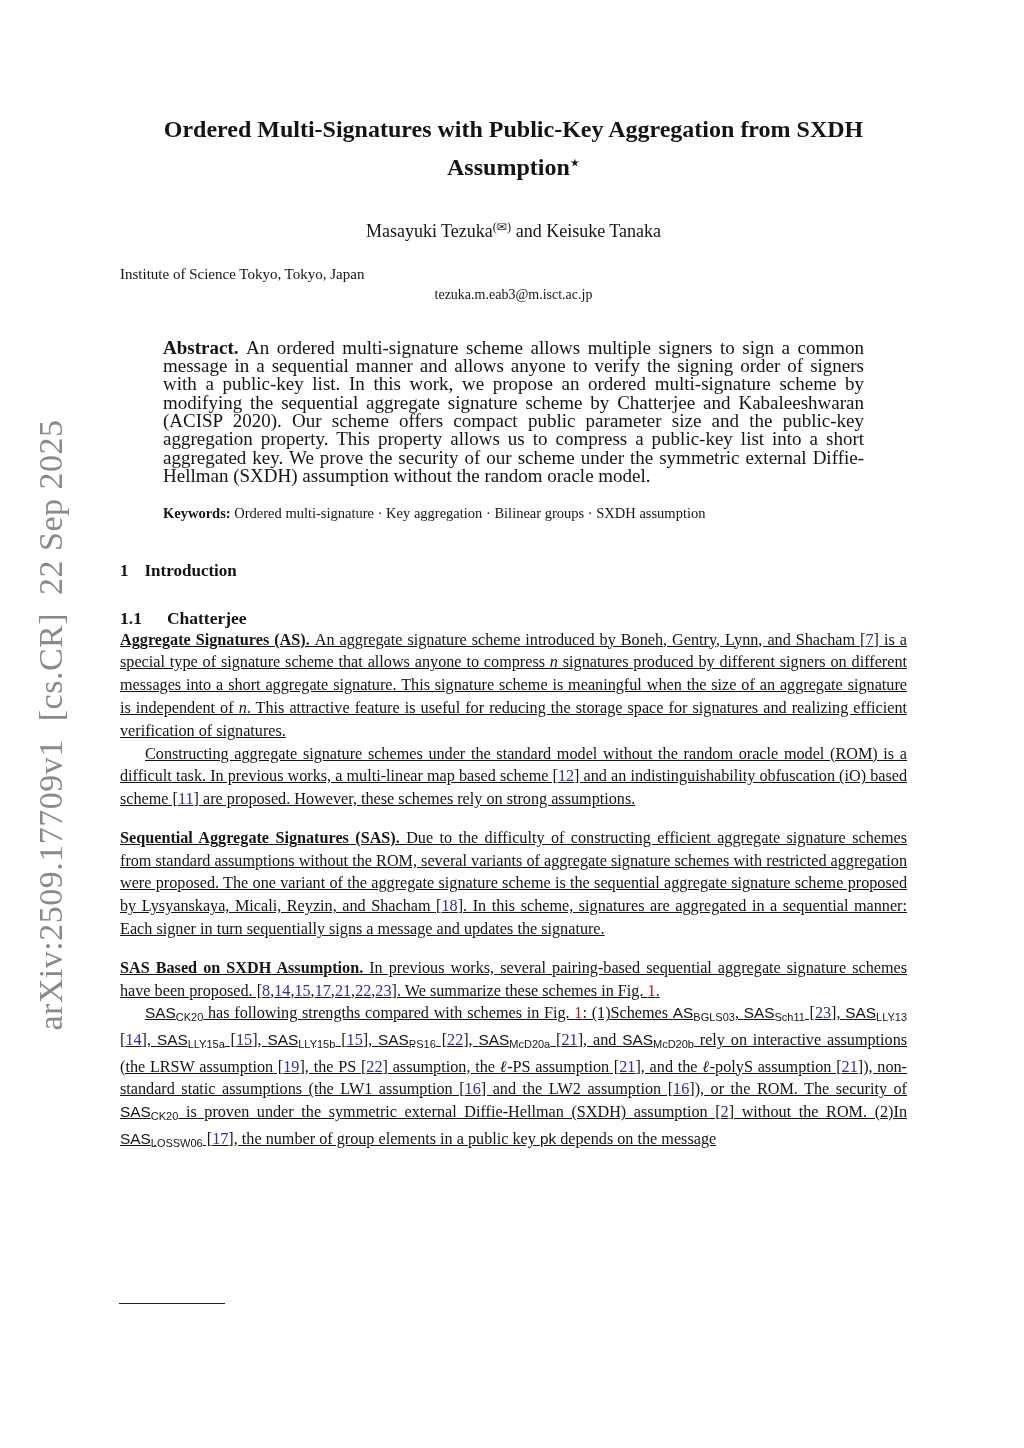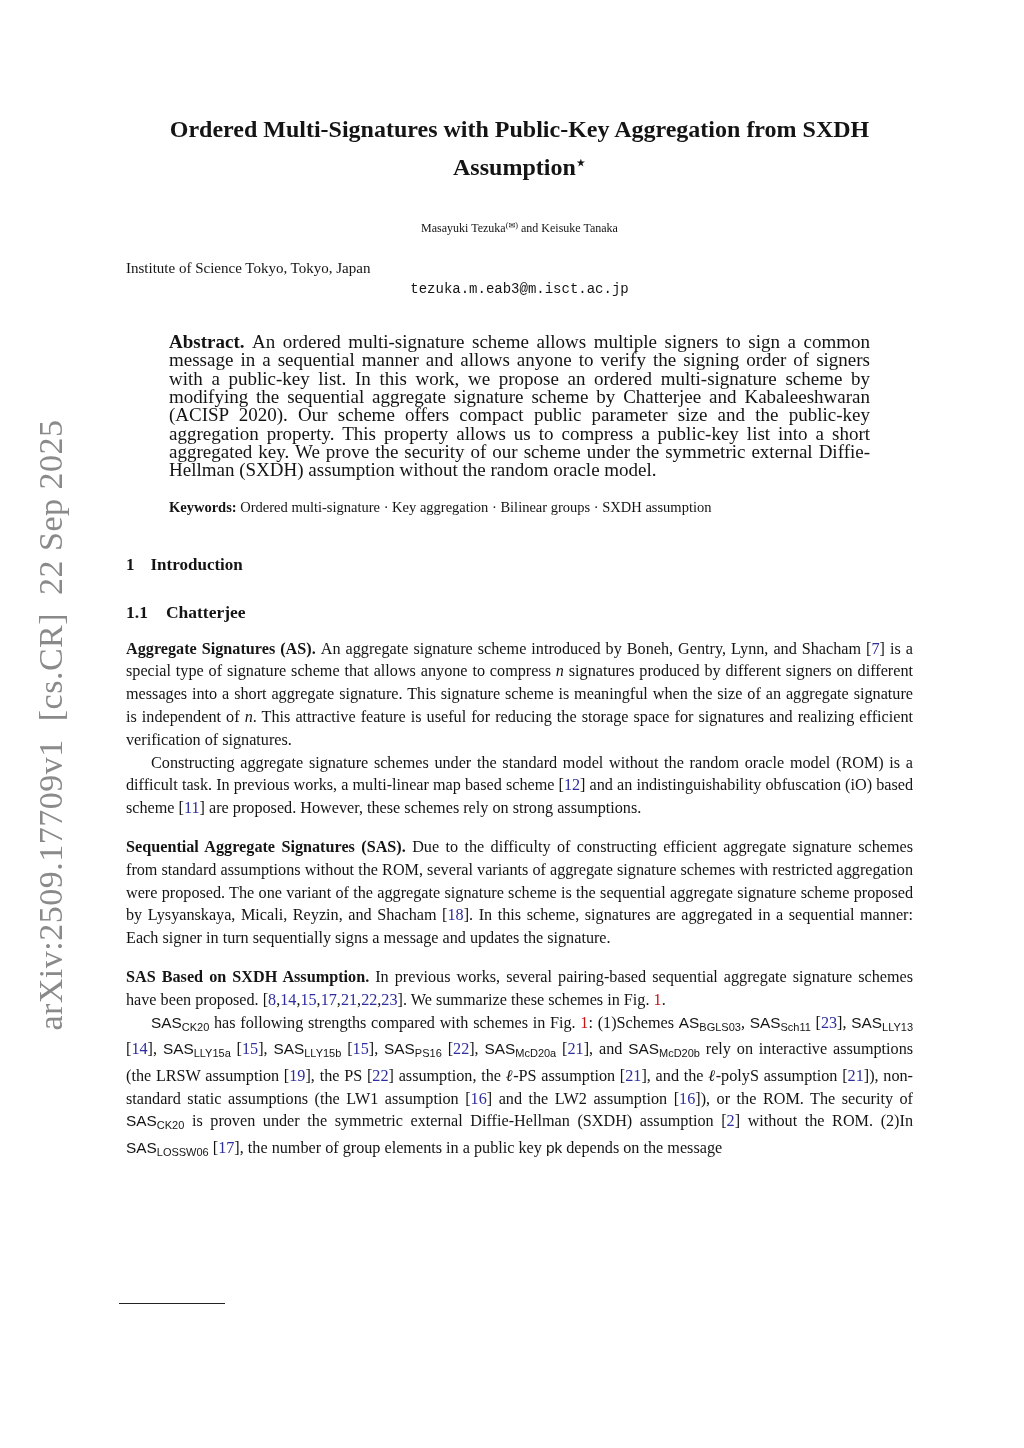"Ordered Multi-Signatures with Public-Key" .content { left: 126px -> 120px }
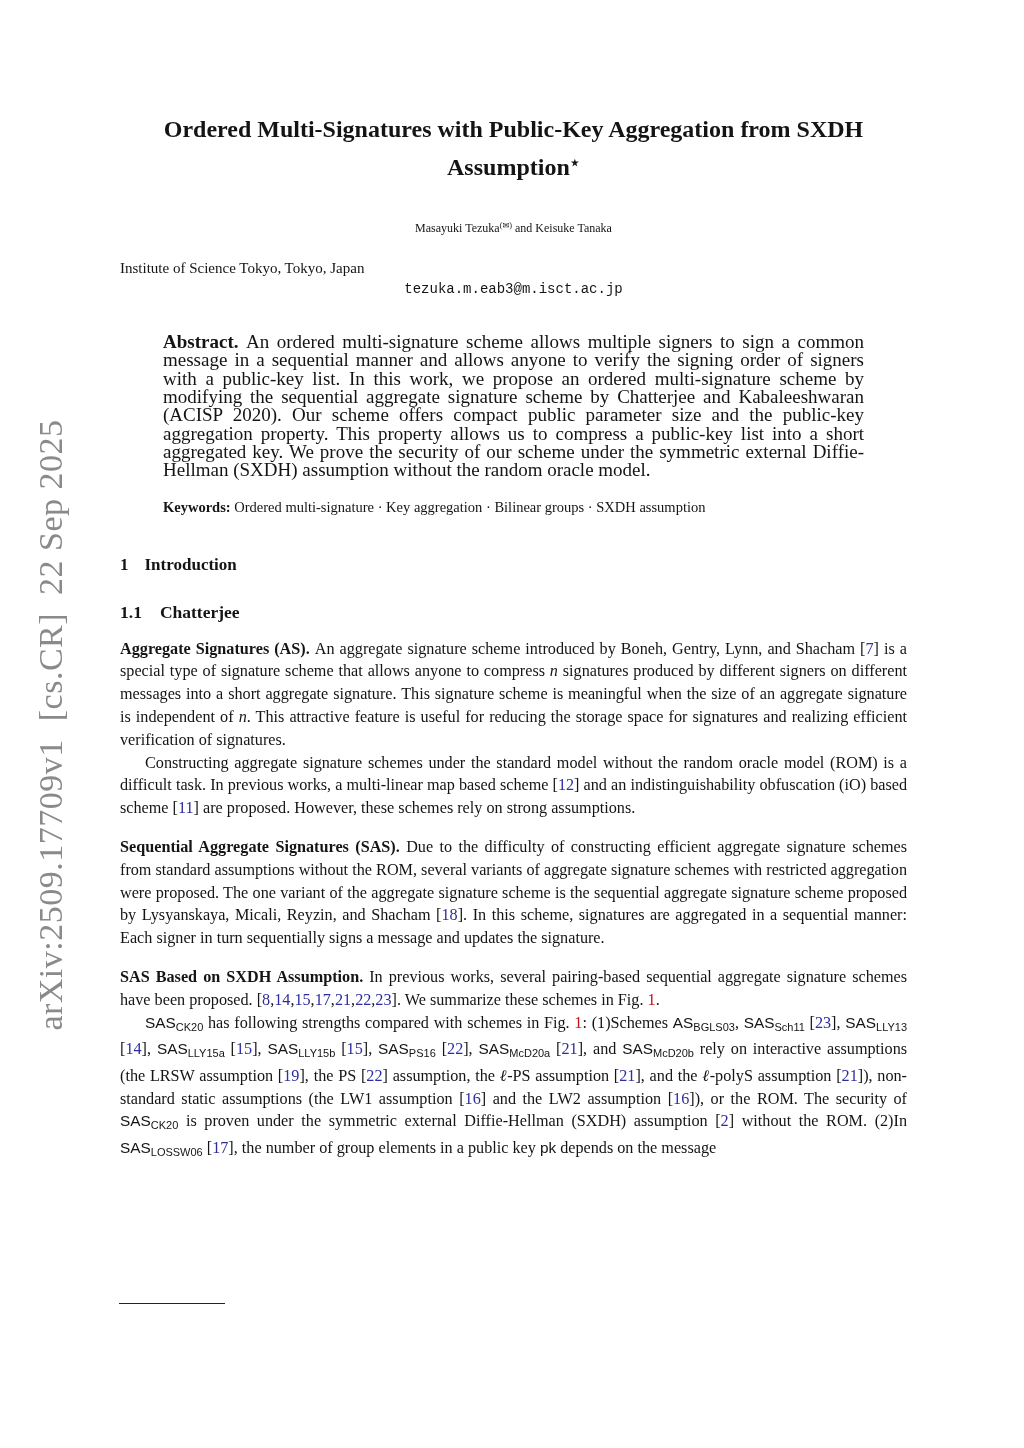"Masayuki Tezuka(✉) and Keisuke Tanaka" .authors { font-size: 12px -> 18px }
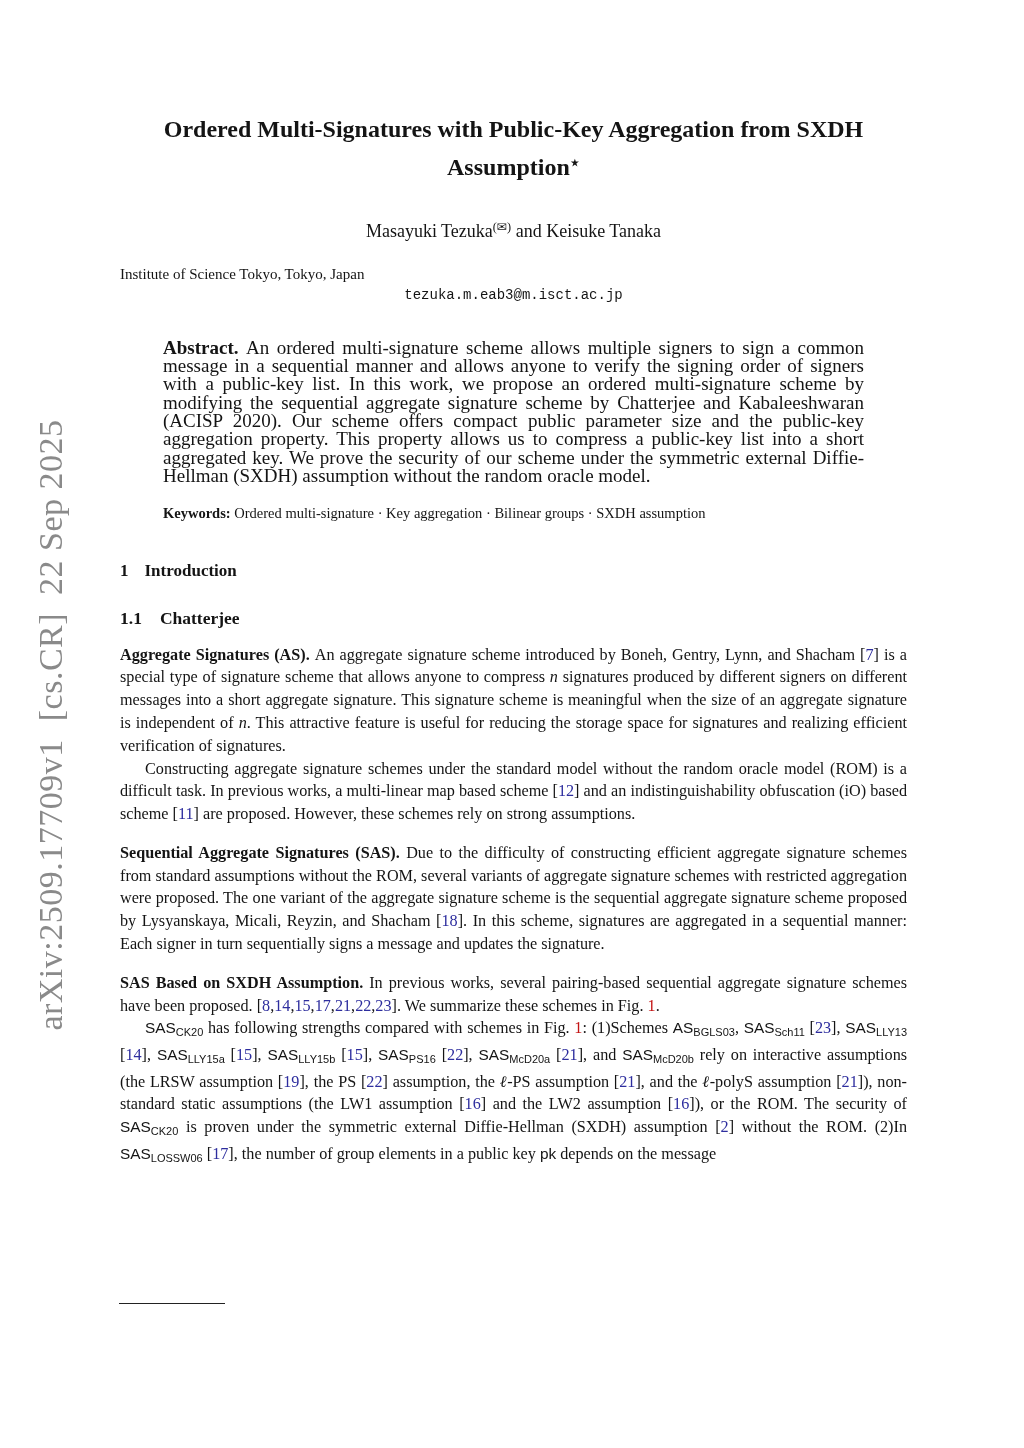"tezuka.m.eab3@m.isct.ac.jp" .email { font-family: Liberation Mono, monospace -> Liberation Serif, serif }
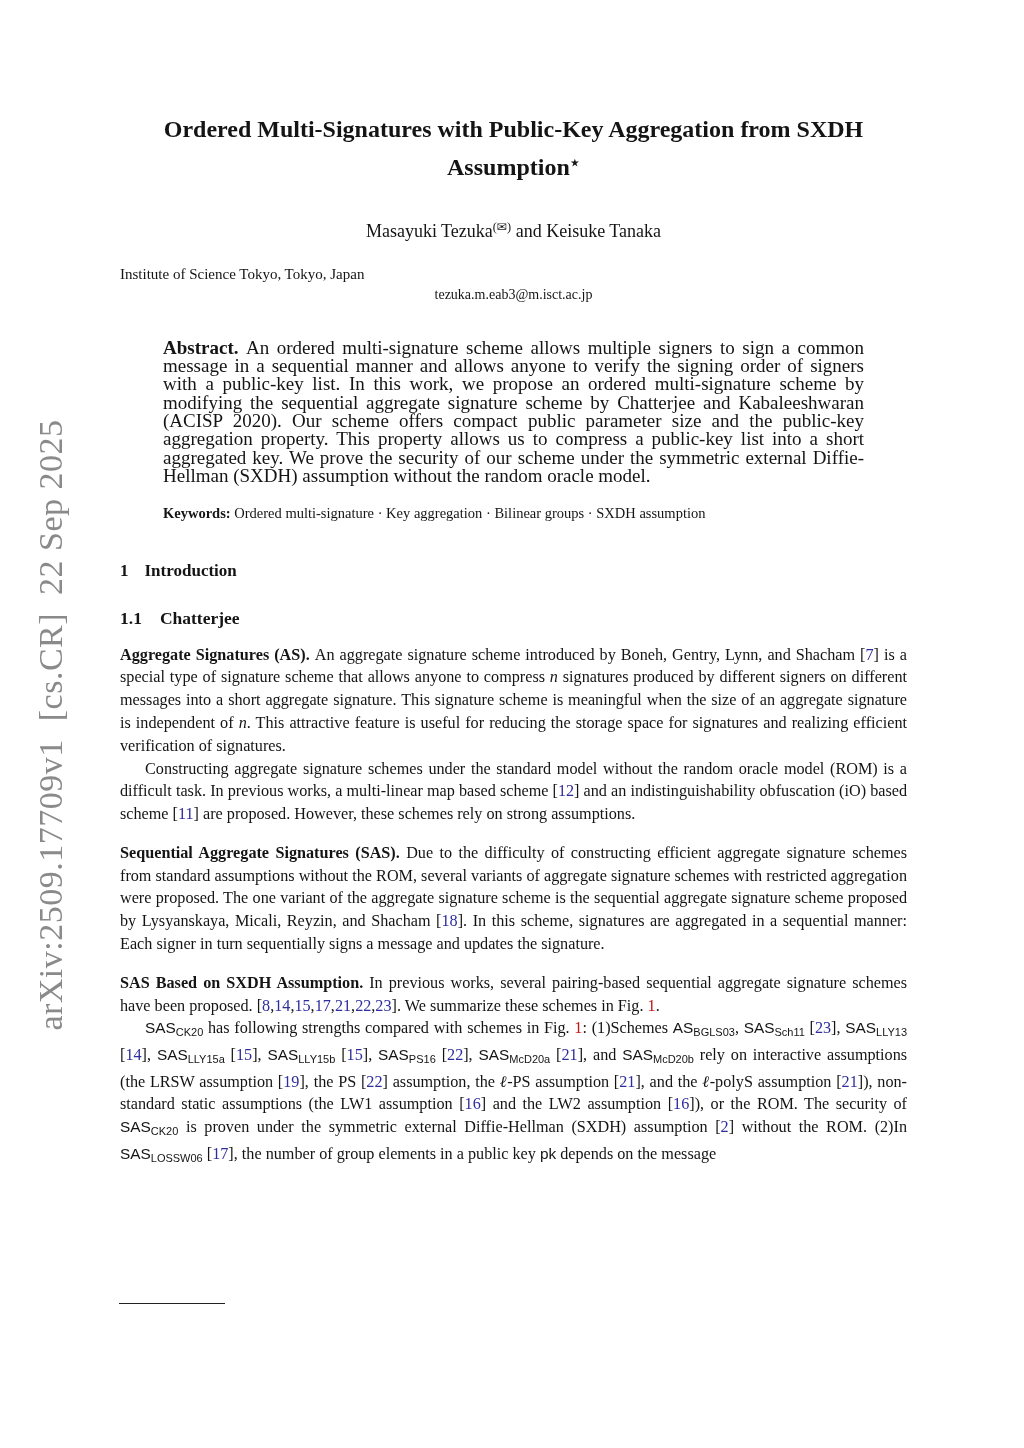"1.1" h2.subsec .sec-num { margin-right: 18px -> 25px }
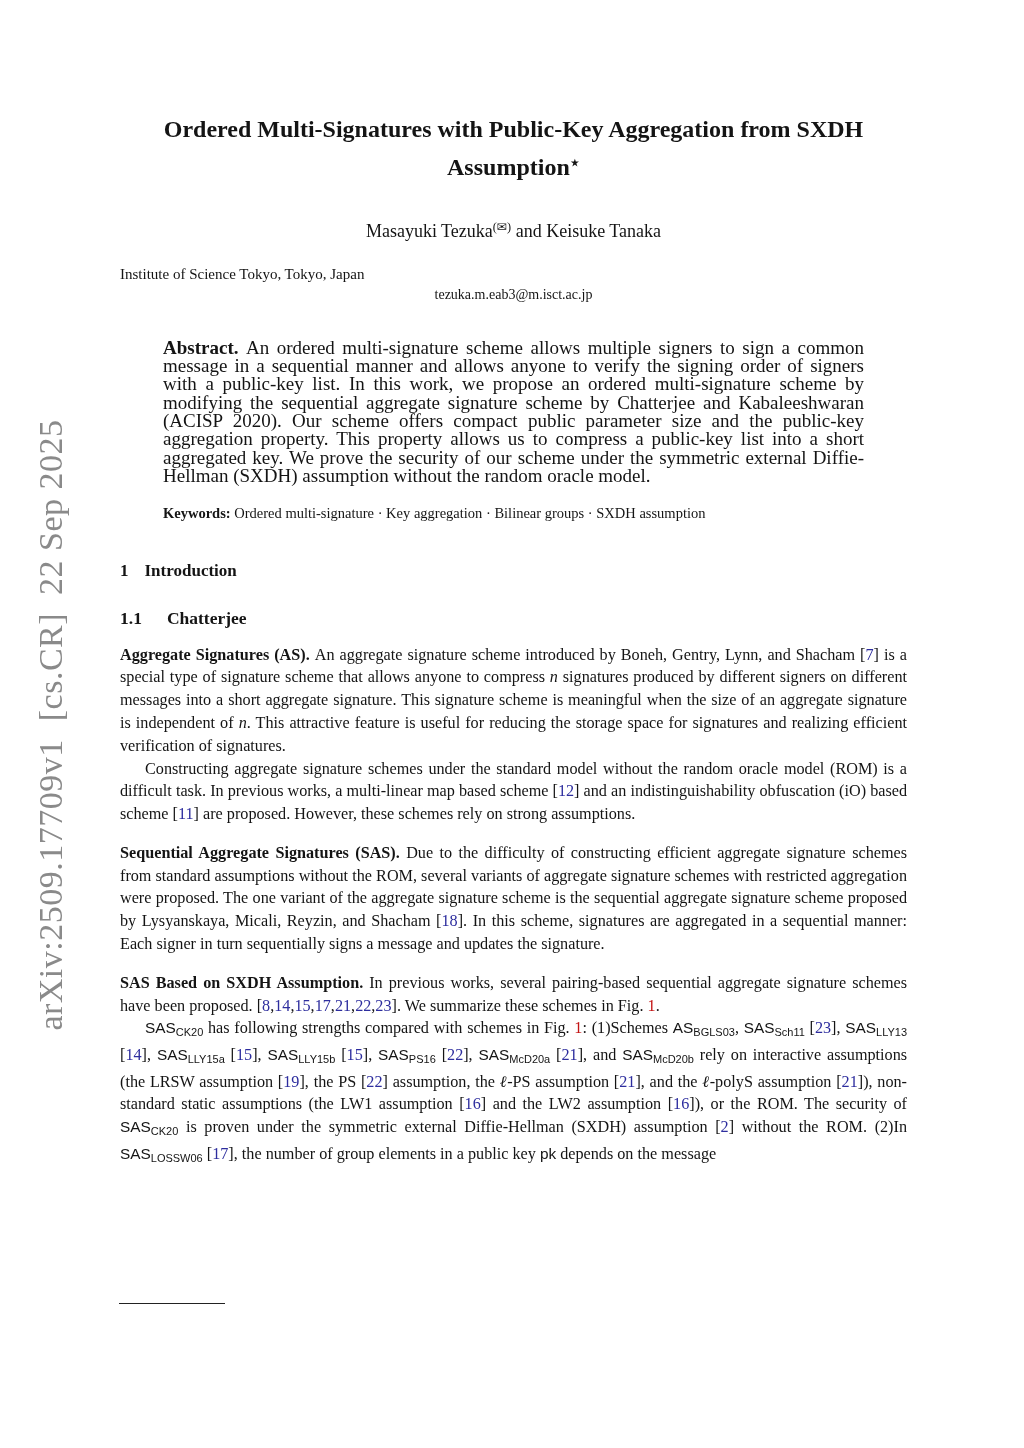"Aggregate Signatures (AS). An aggregate" .body-text { margin-top: 15px -> none; text-decoration: none -> underline }
